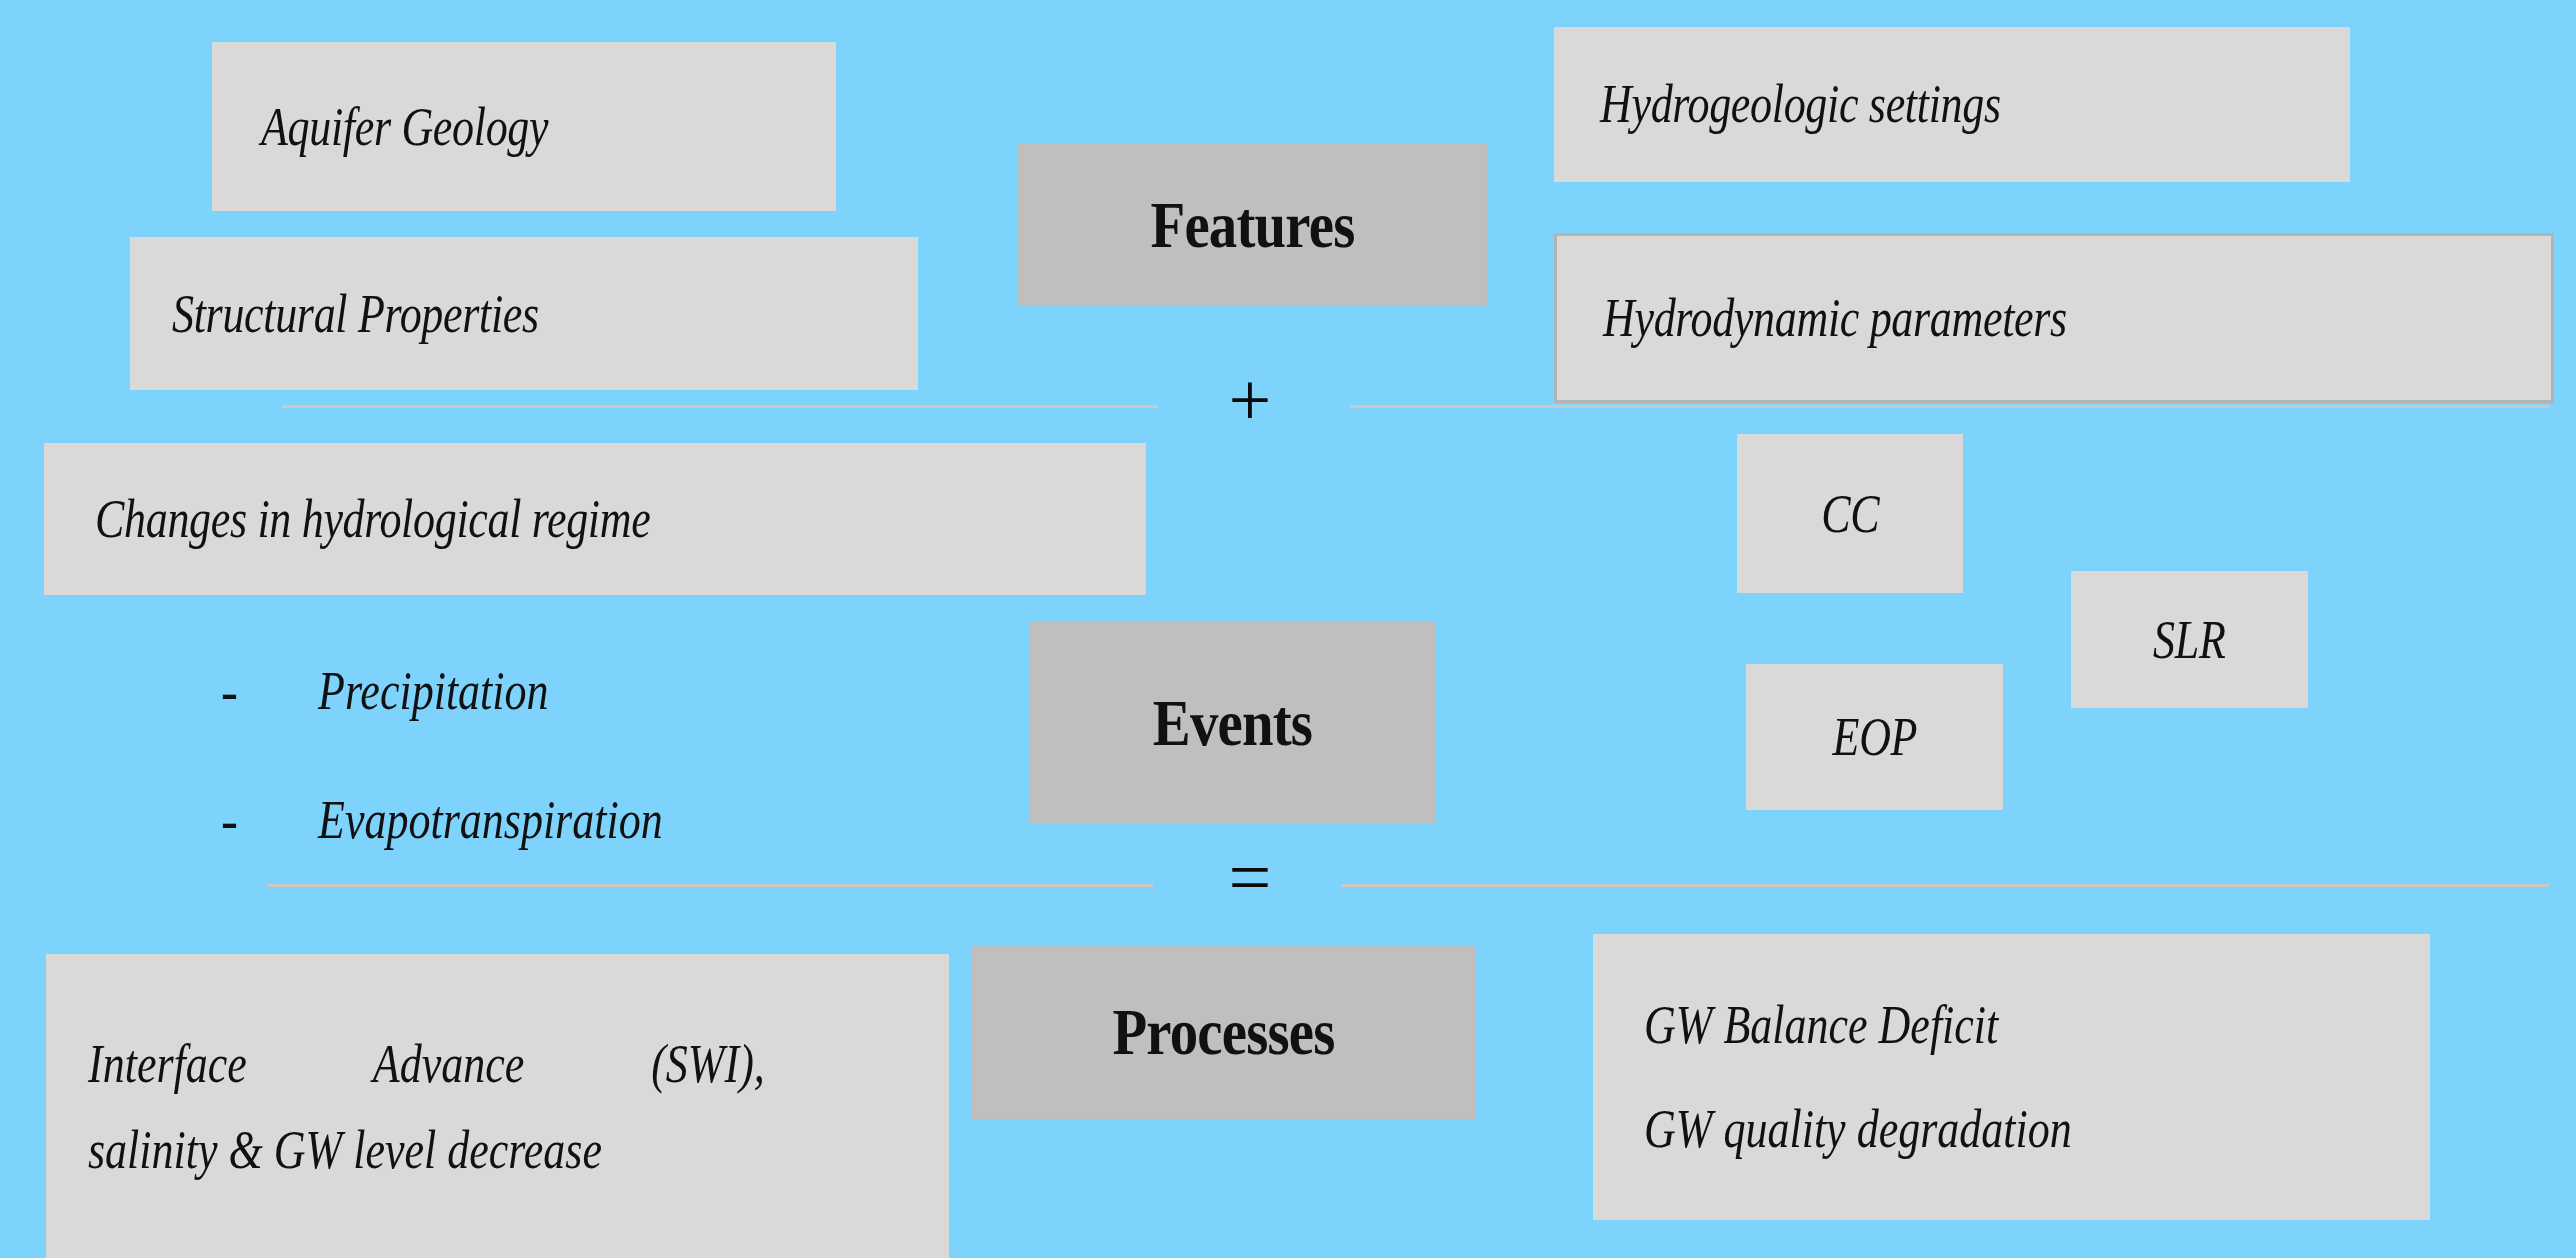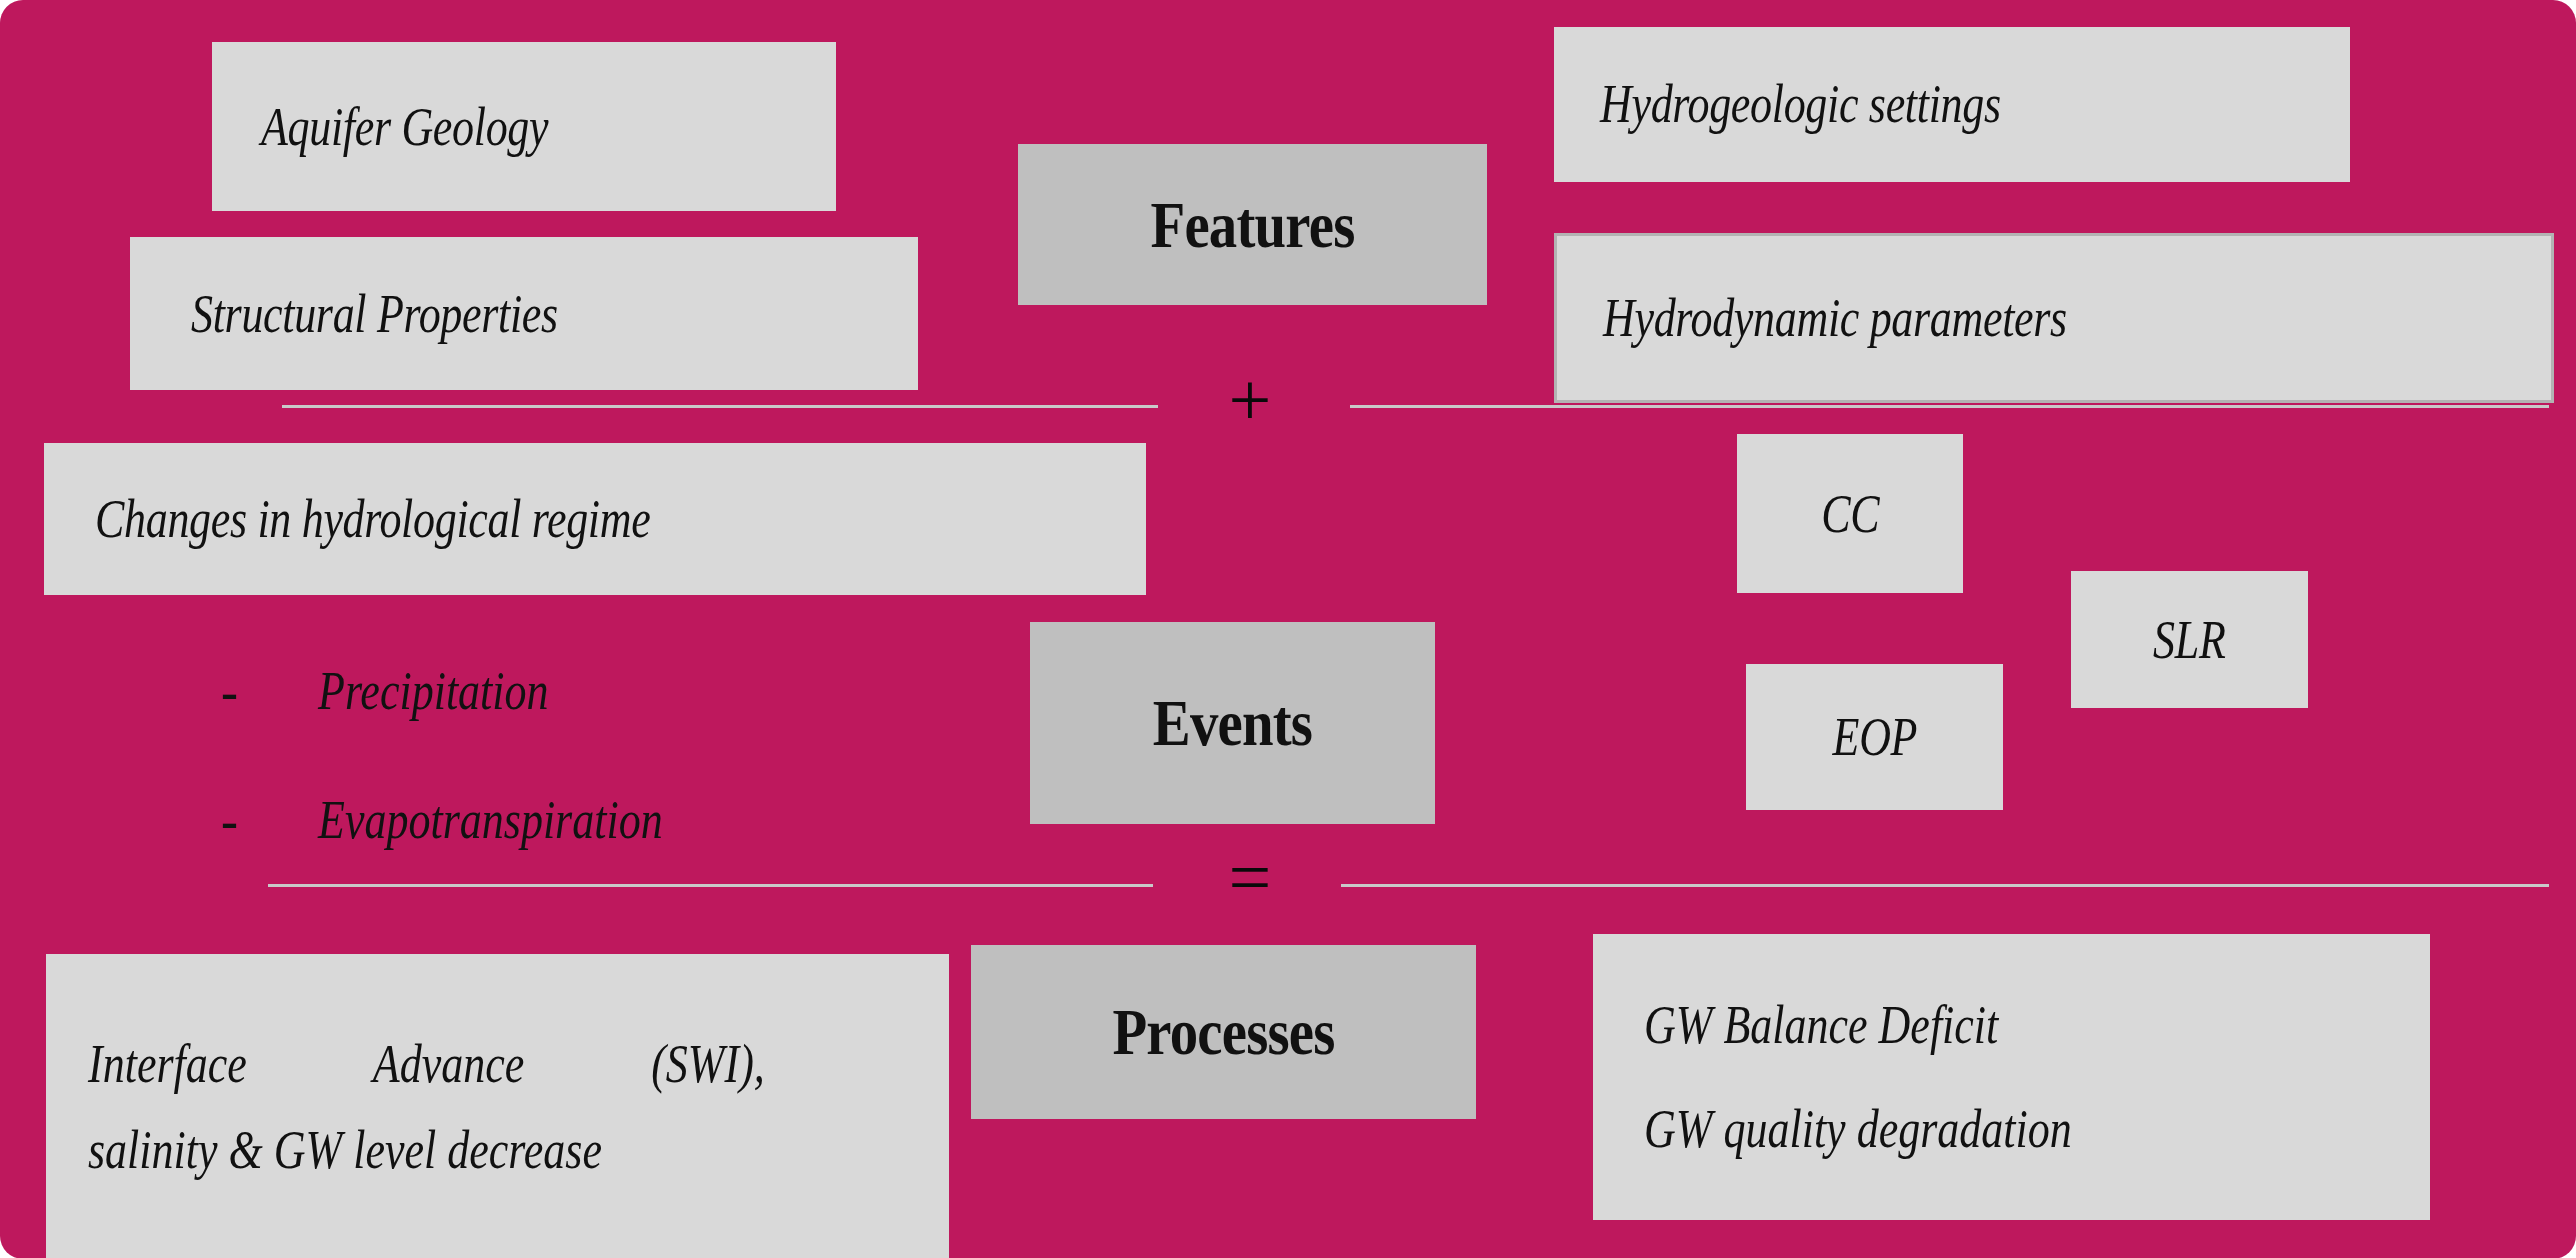"Aquifer Geology" #stage { background: #be185d -> #7dd3fc; border-radius: 23px -> none }
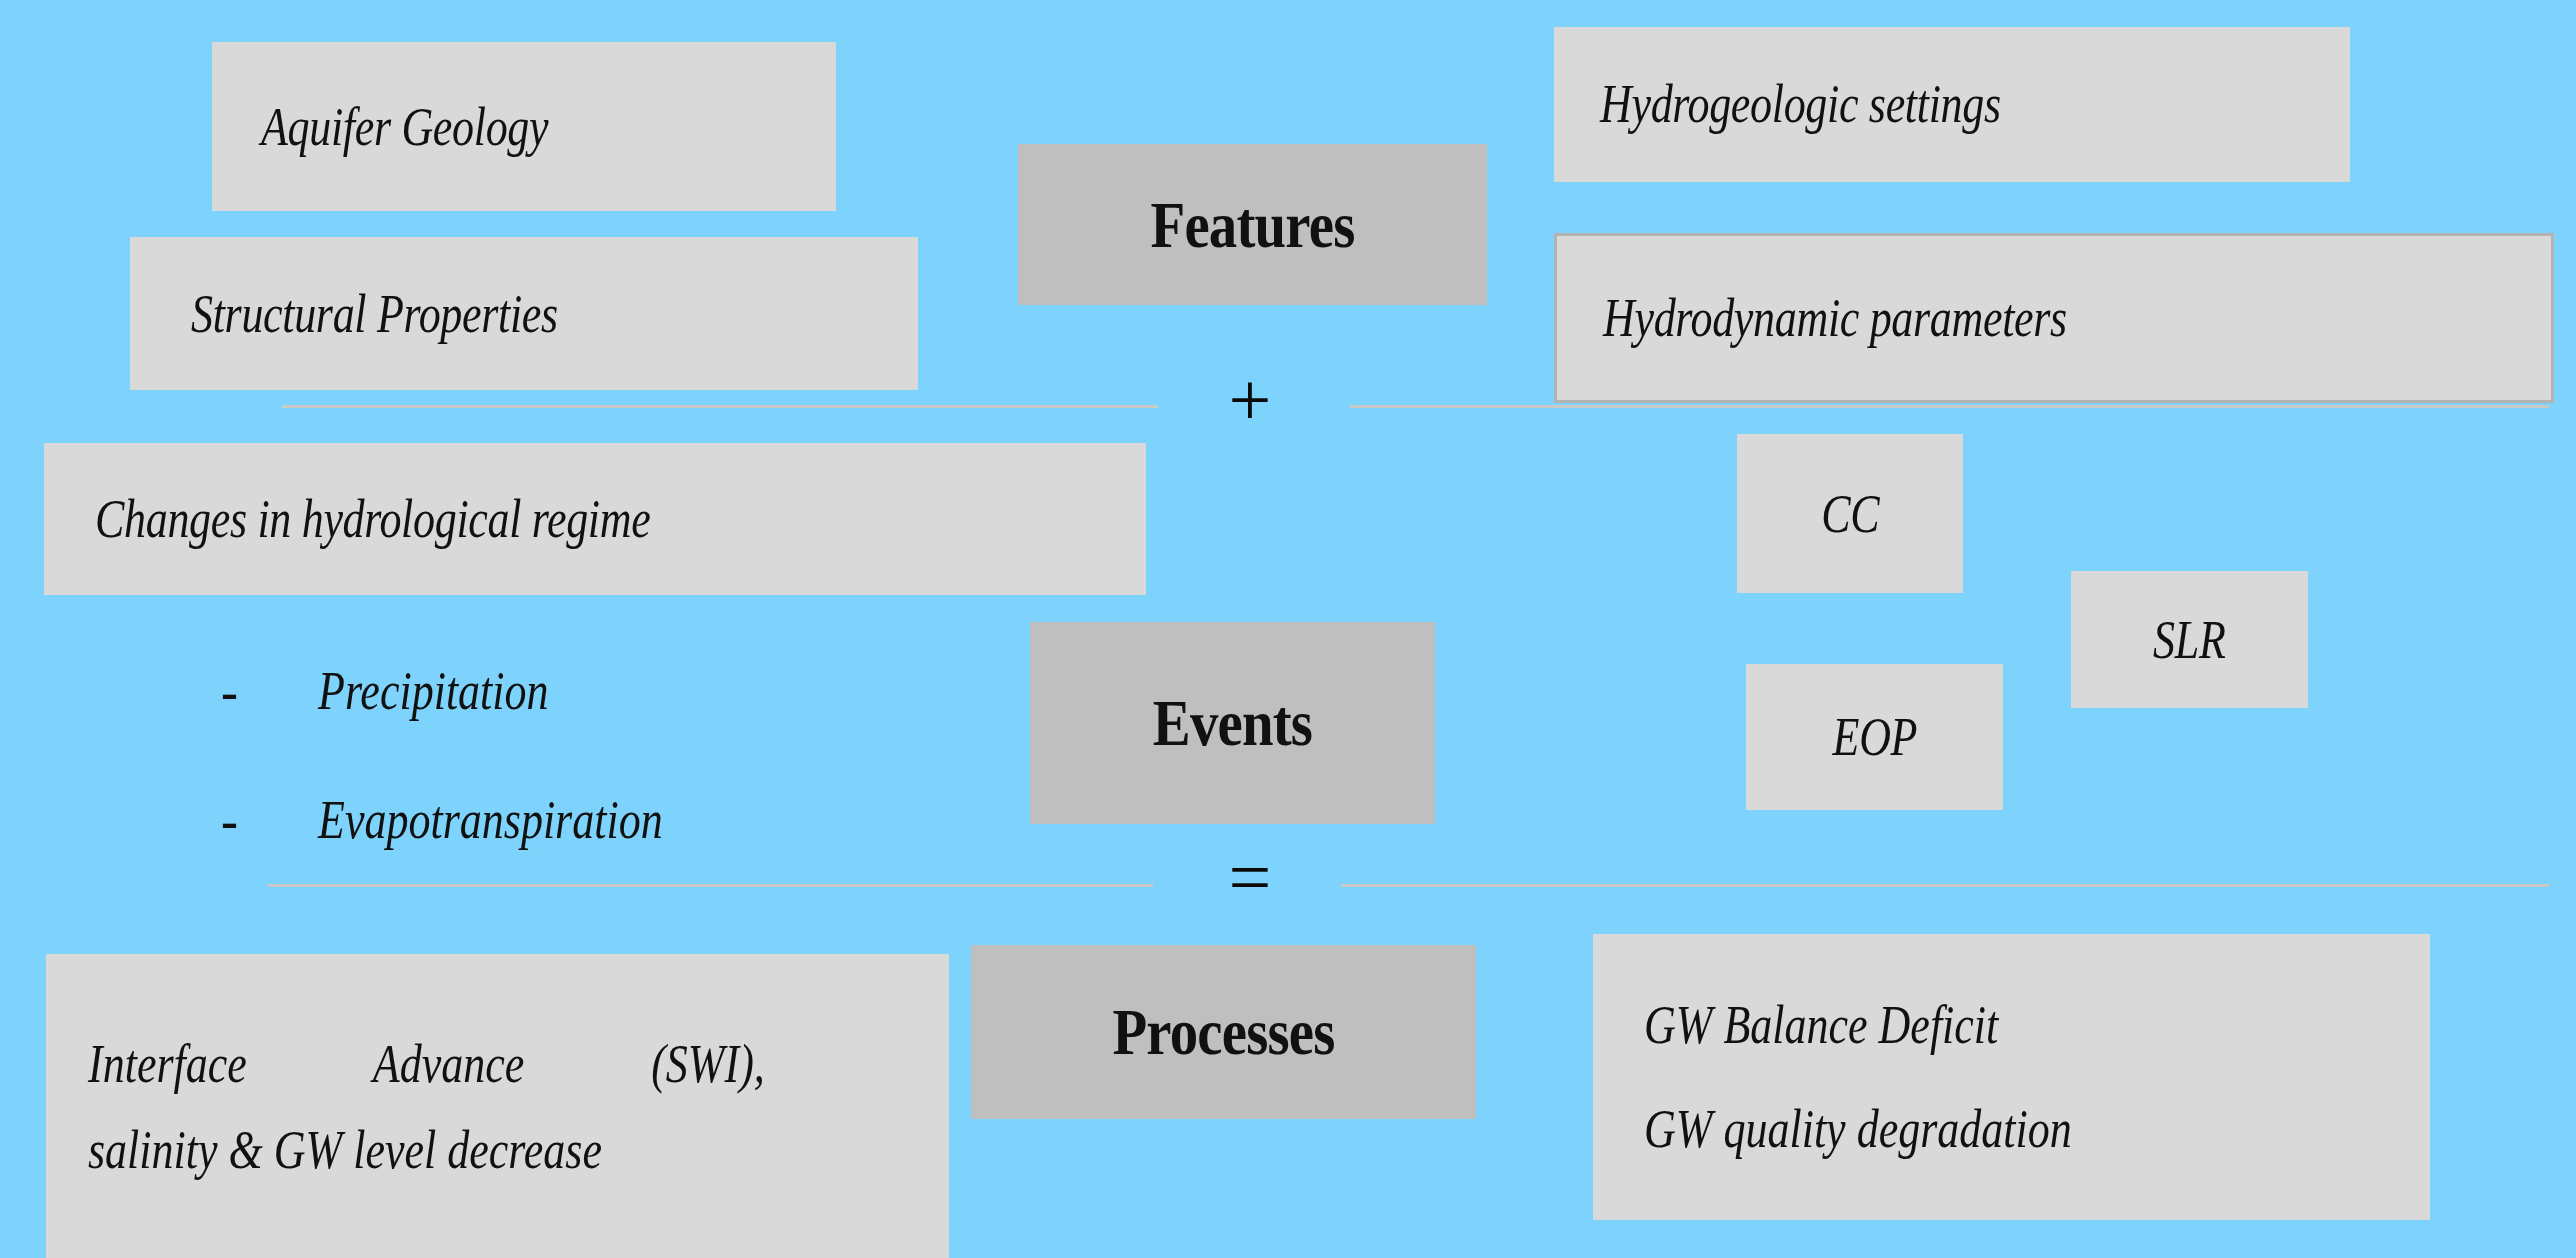"Structural Properties" div.box { padding-left: 61px -> 42px }
